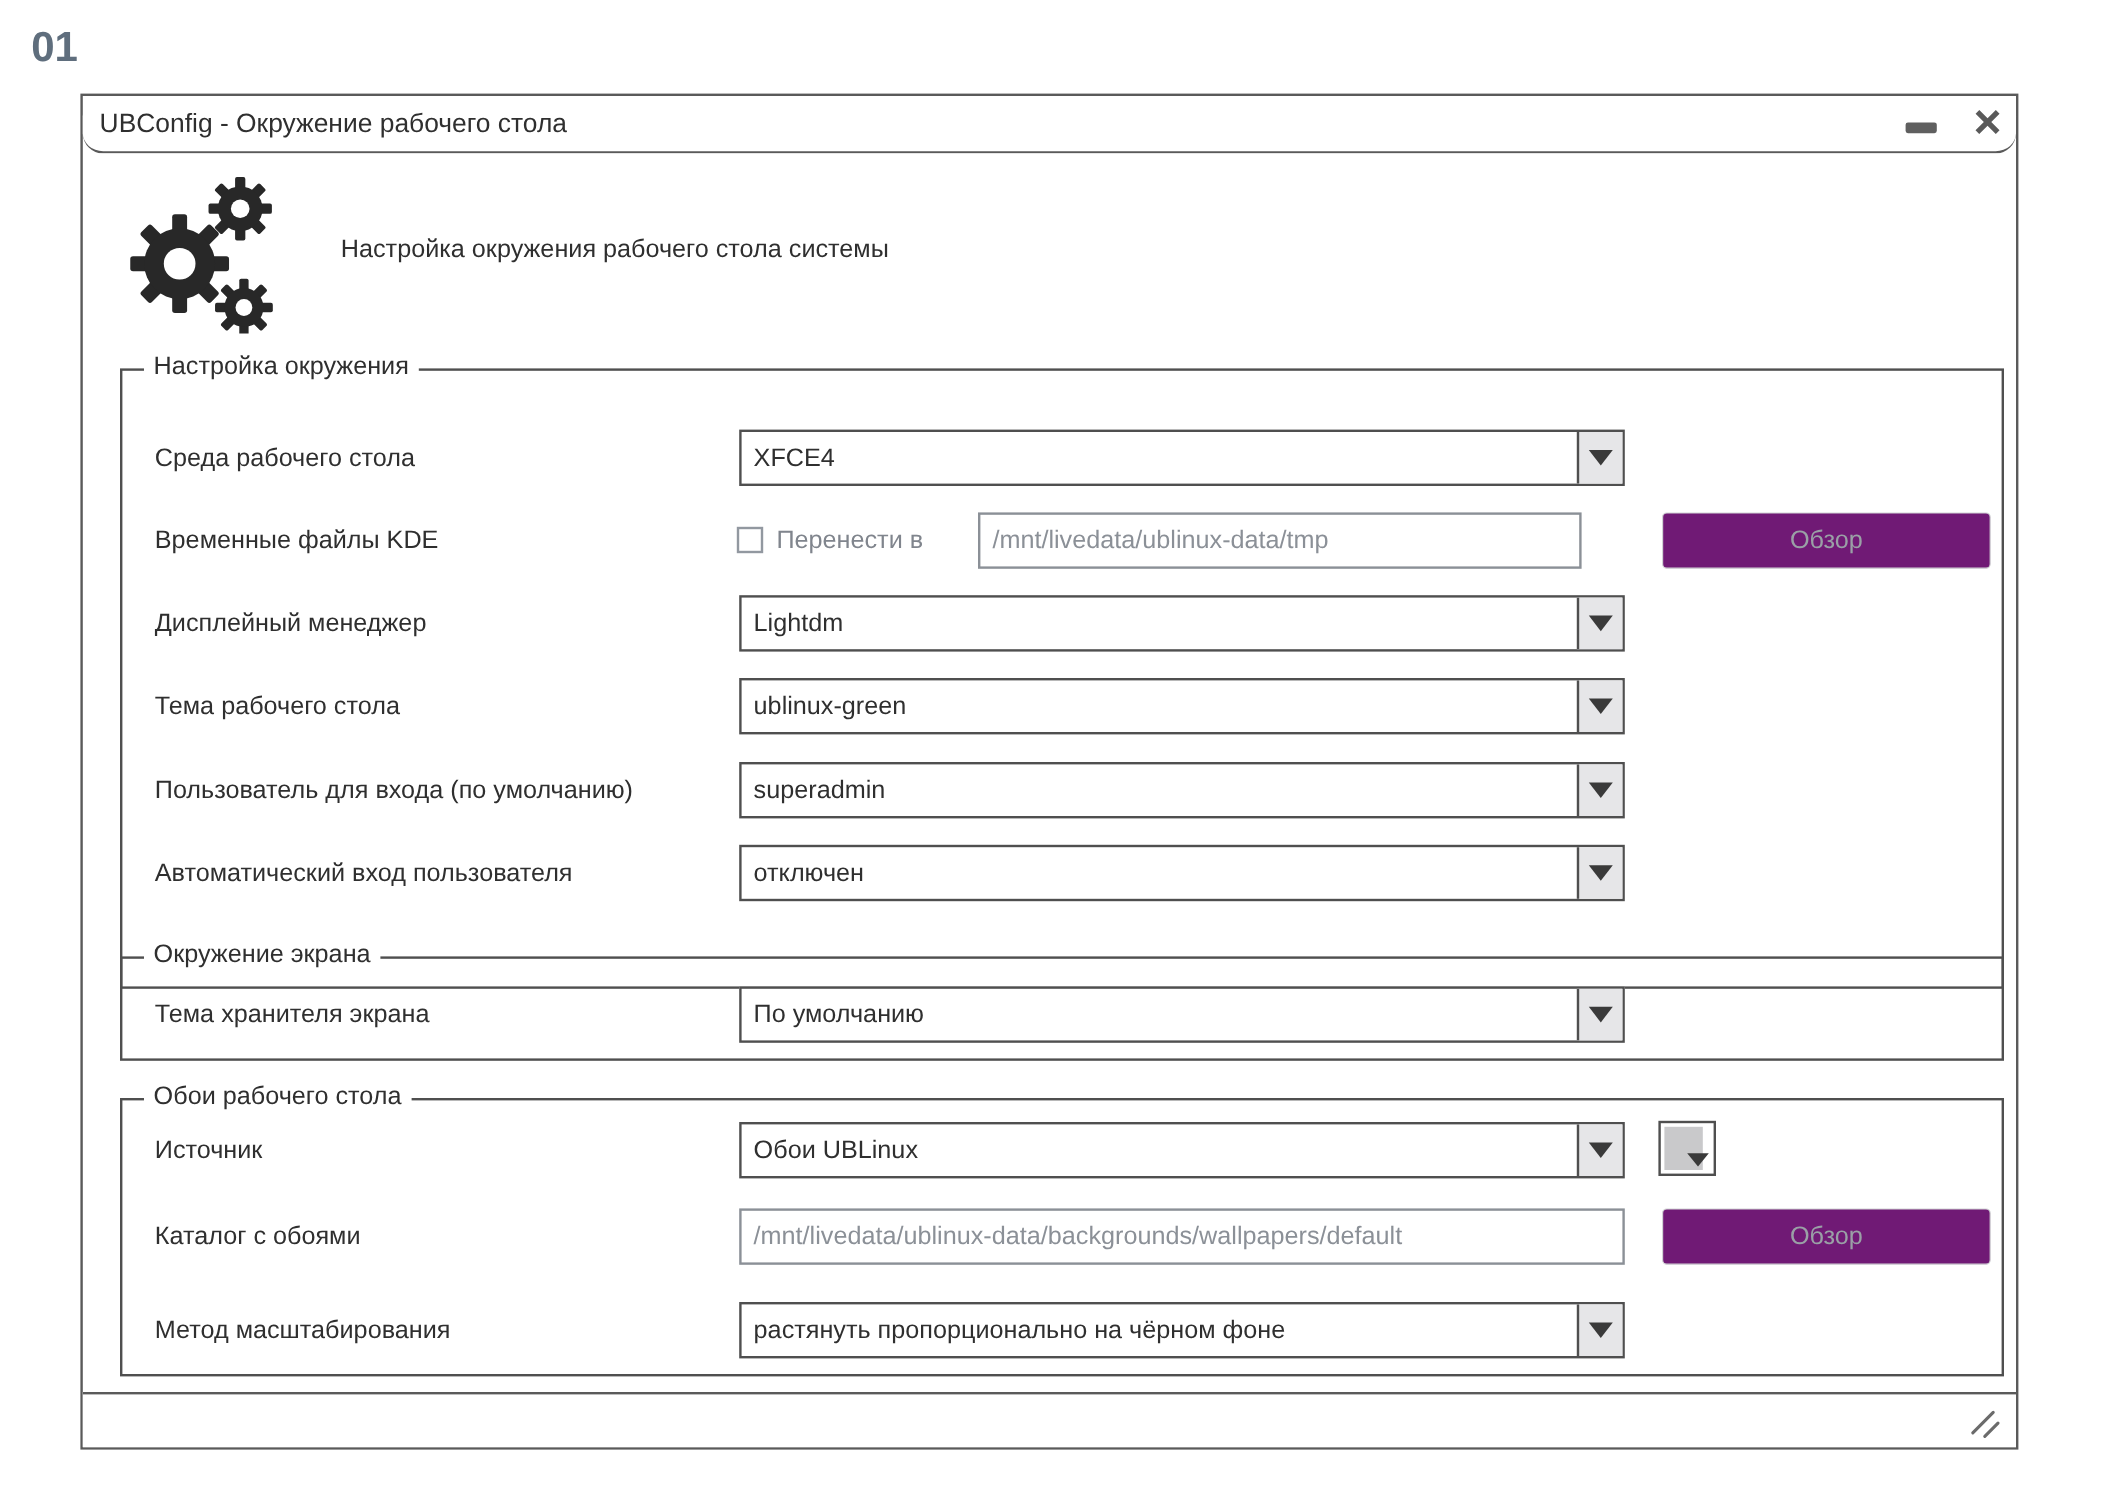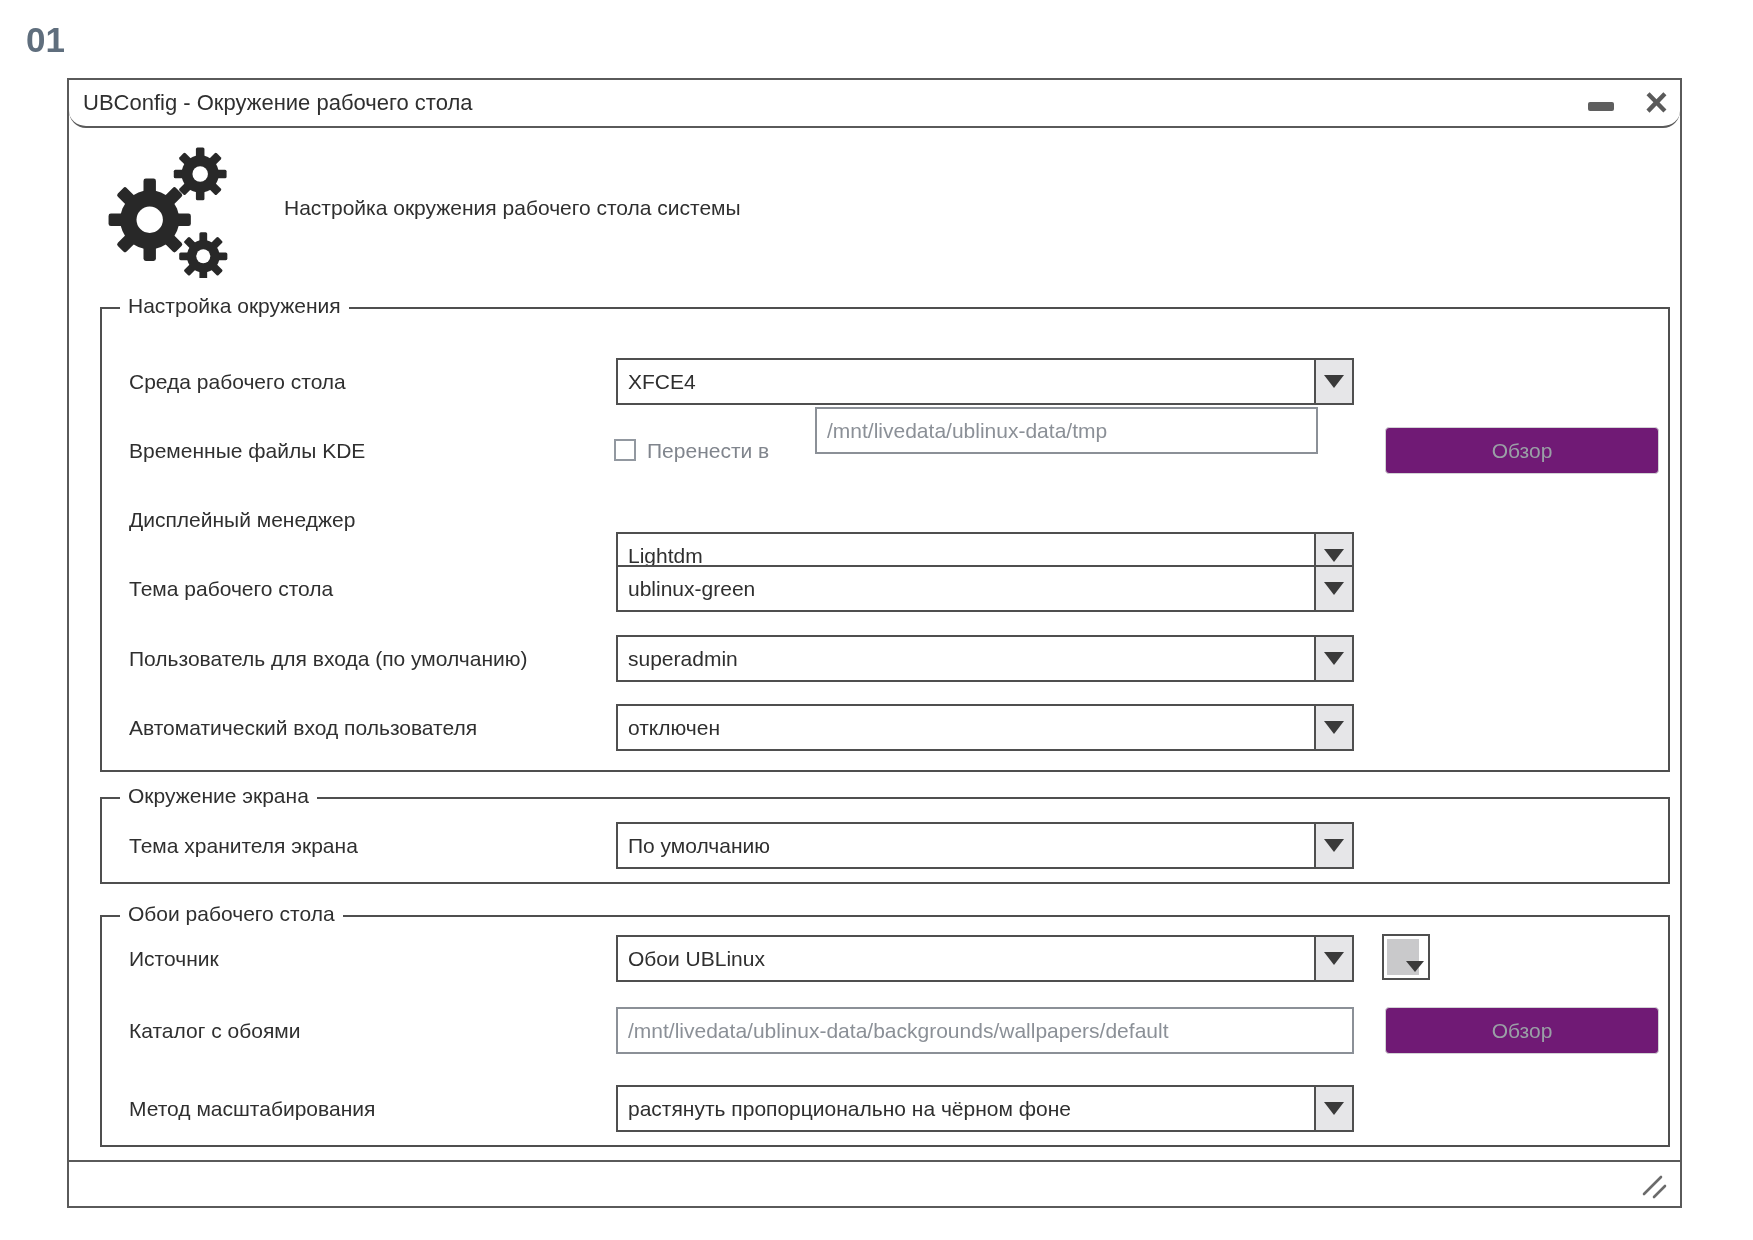"Настройка окружения" #group-env { height: 465px -> 517px }
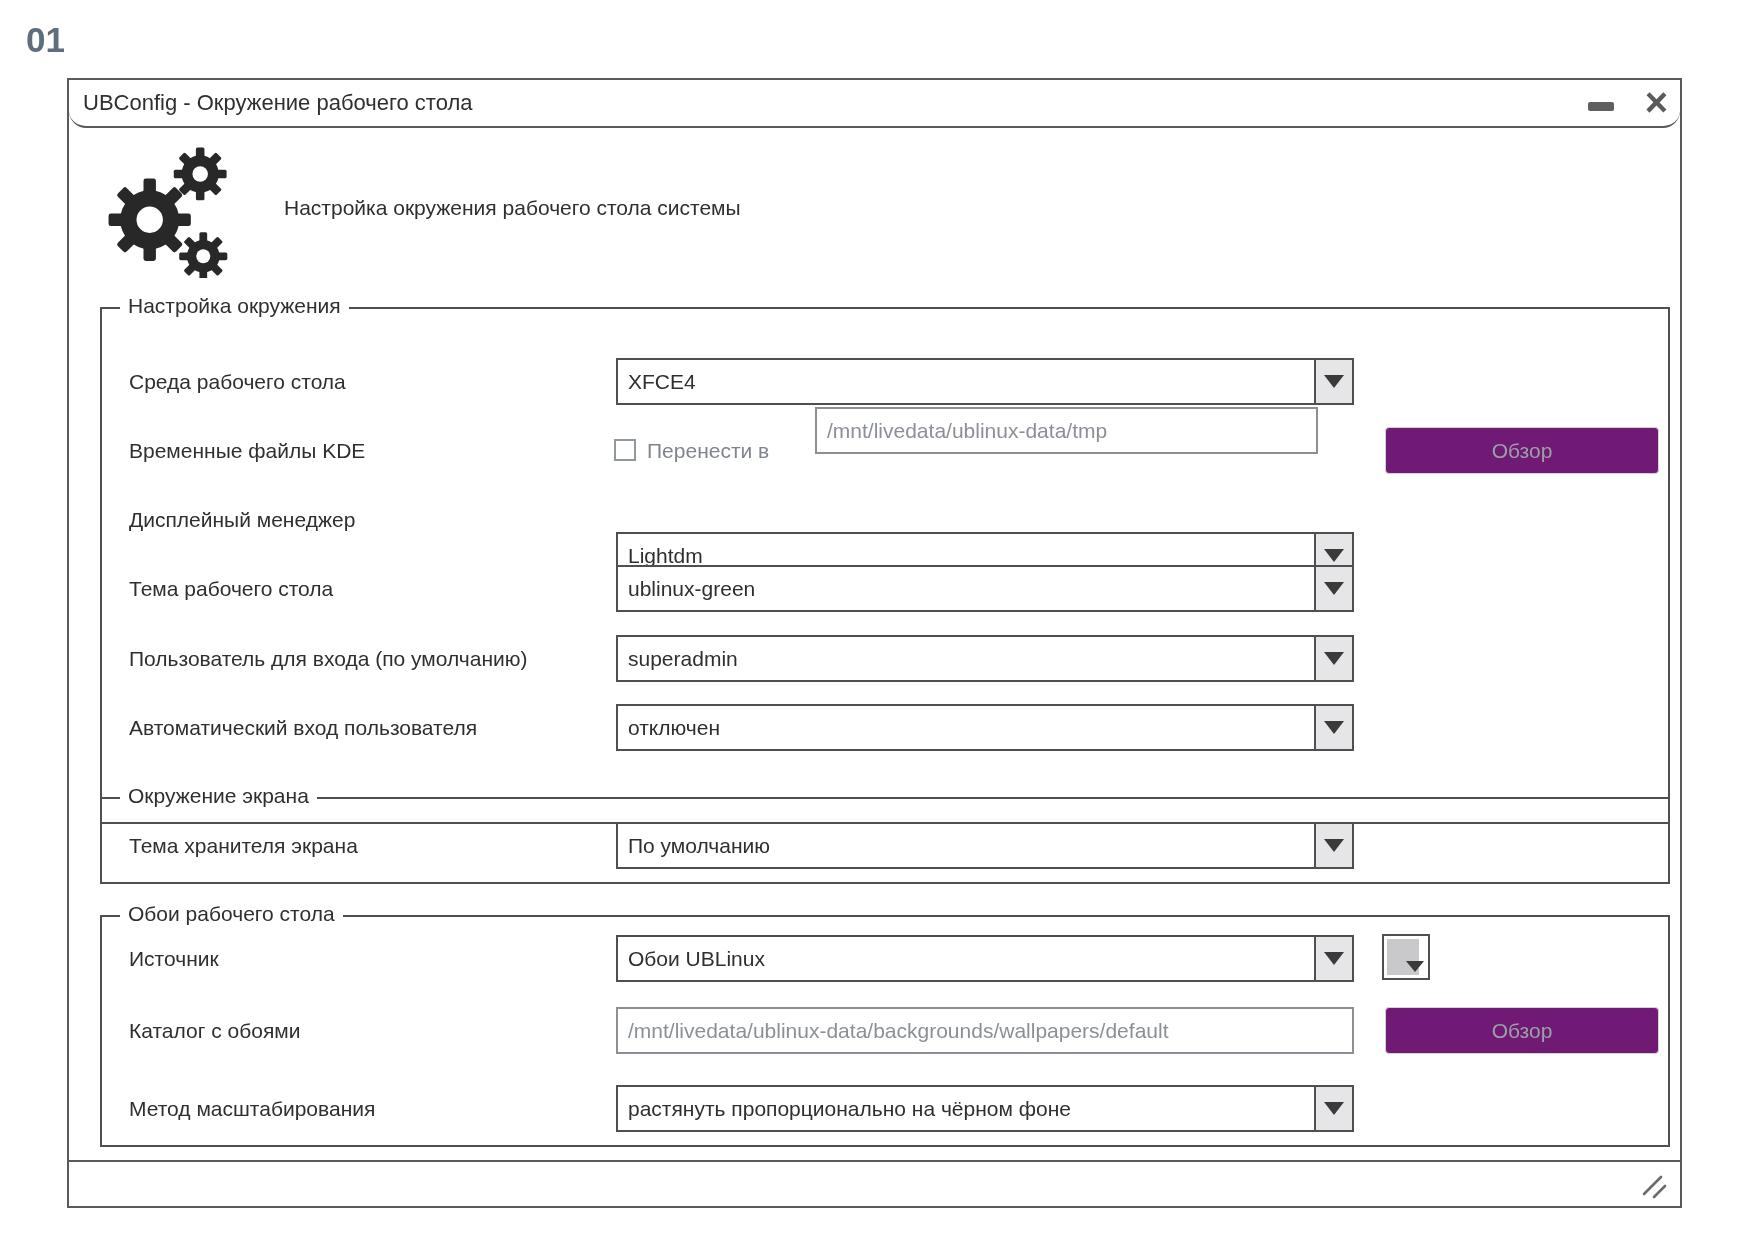"/mnt/livedata/ublinux-data/tmp" div.path-input { top: 327px -> 347px }
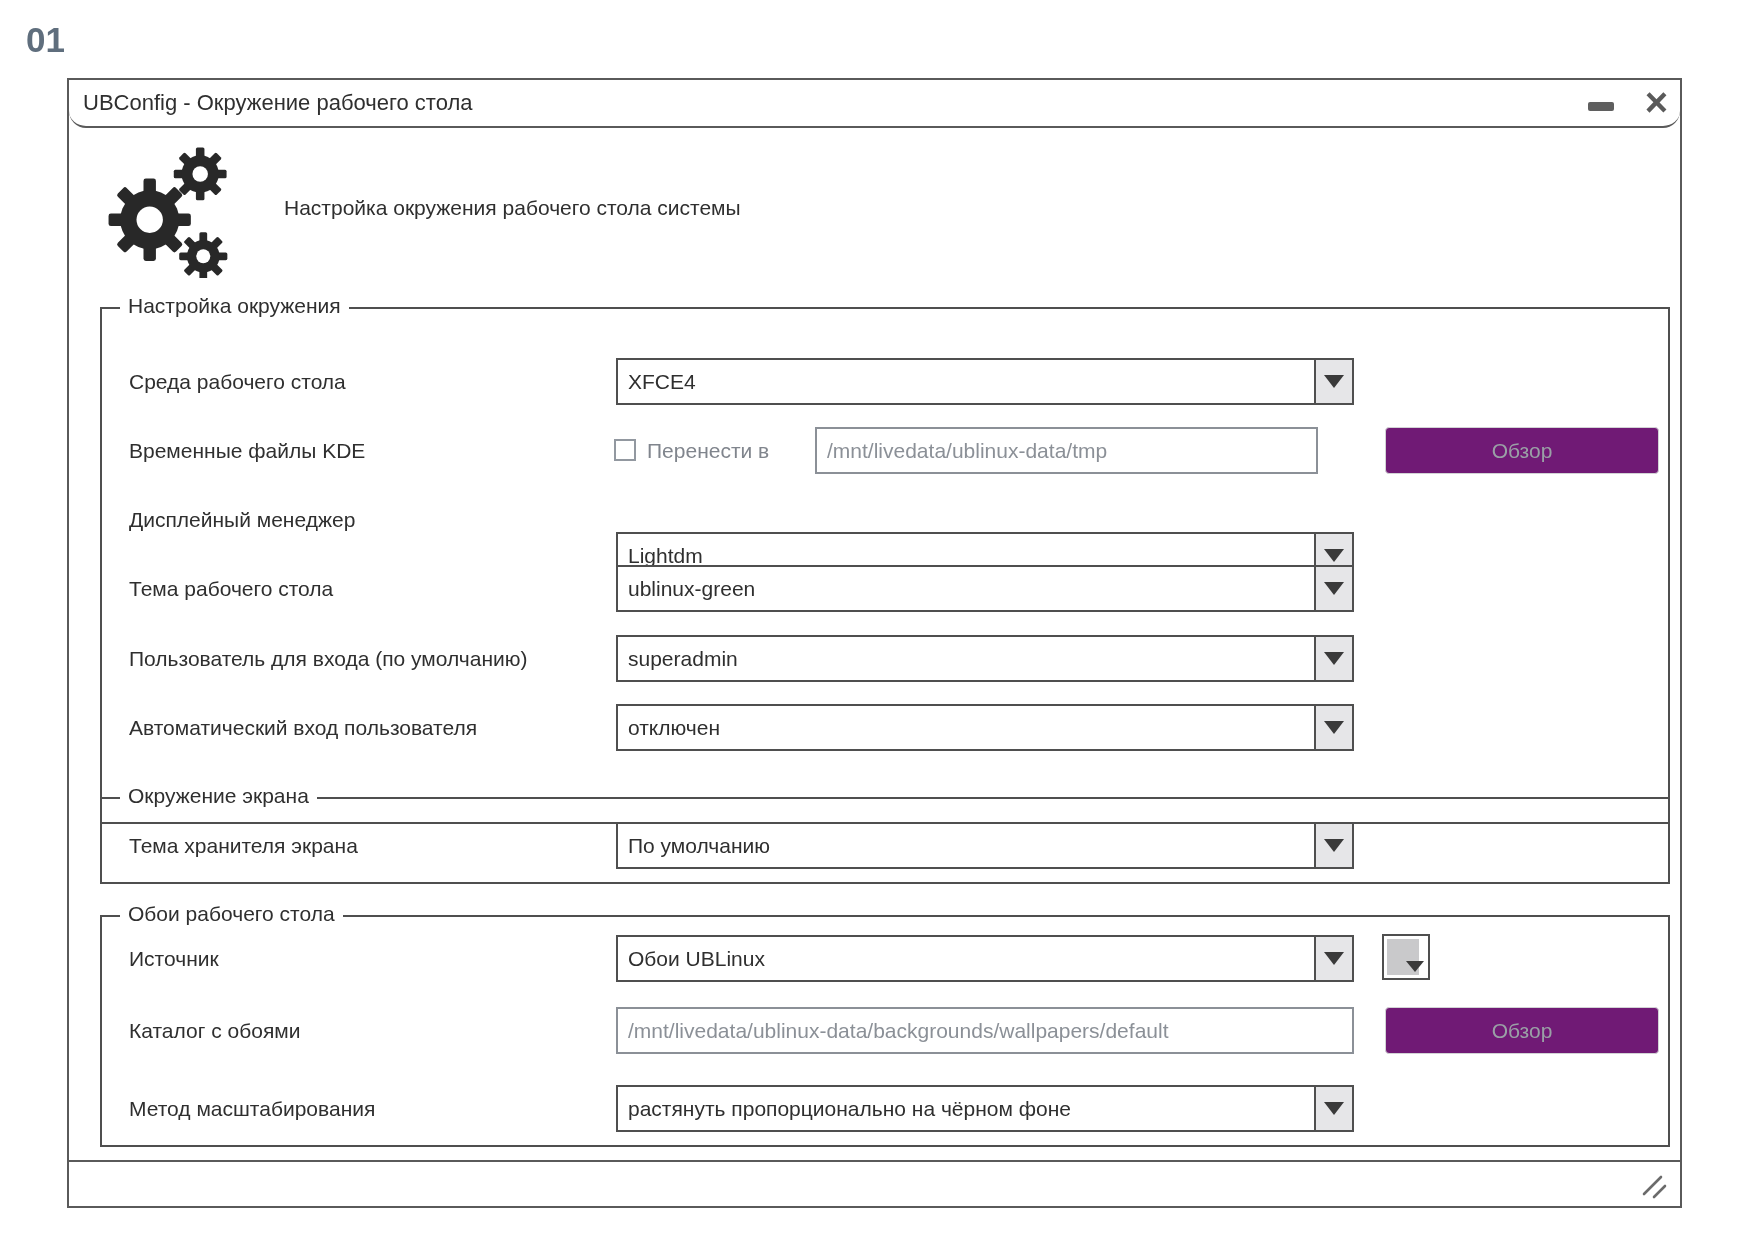"Lightdm" div.combo { margin-top: 36px -> none }
